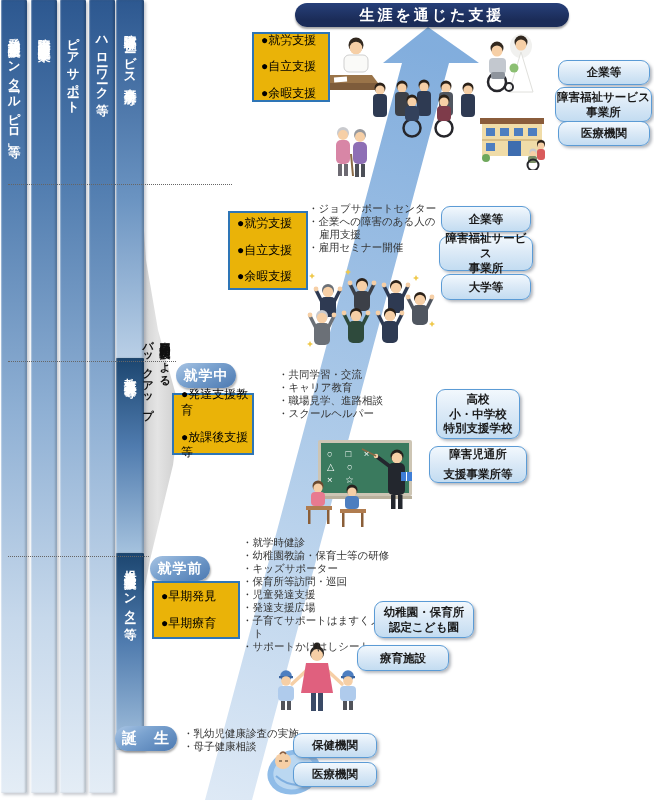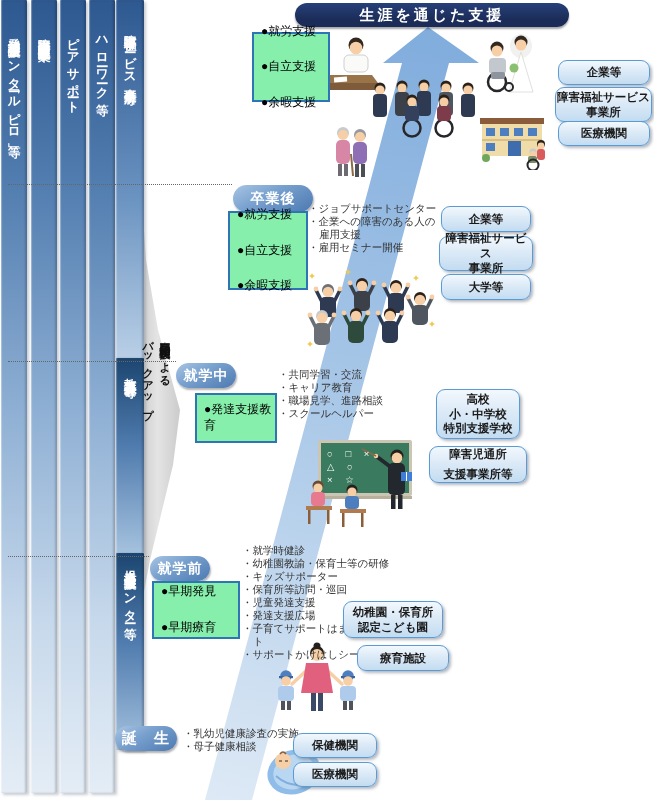"●就労支援" .svc { background: #86efac -> #eab308; gap: 20px -> 11px }
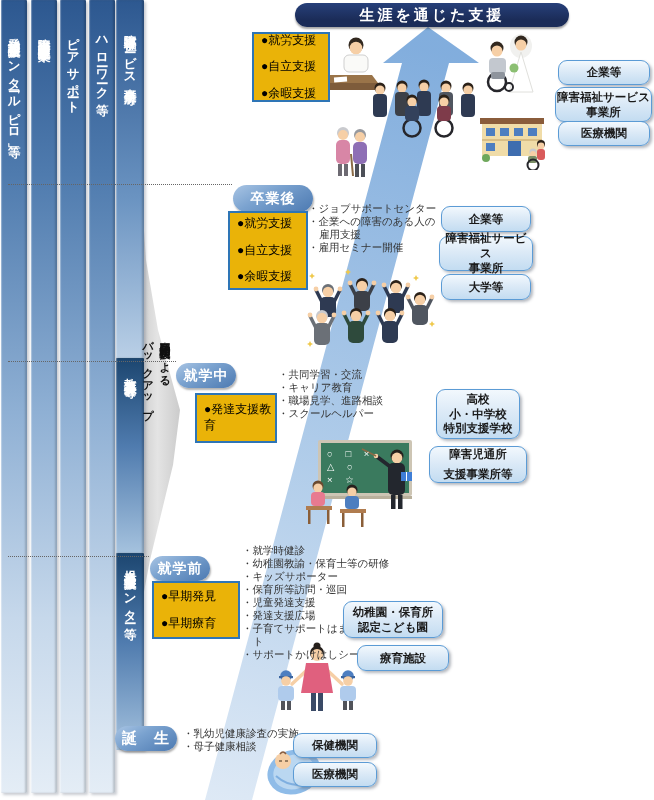"卒業後" div.pill { html: <div> <span>卒業後</span> </div> -> none }
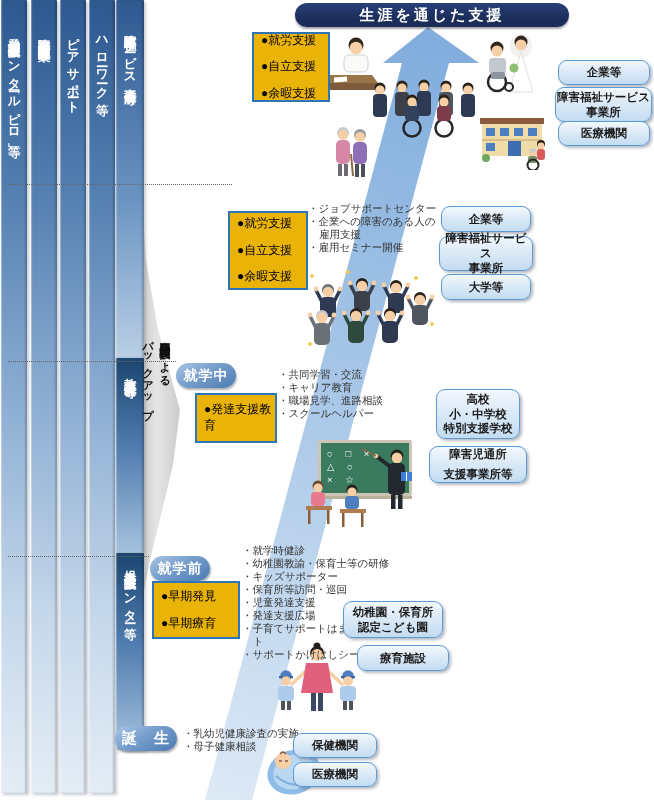"●発達支援教育" div.svc { height: 50px -> 62px; left: 195px -> 172px }
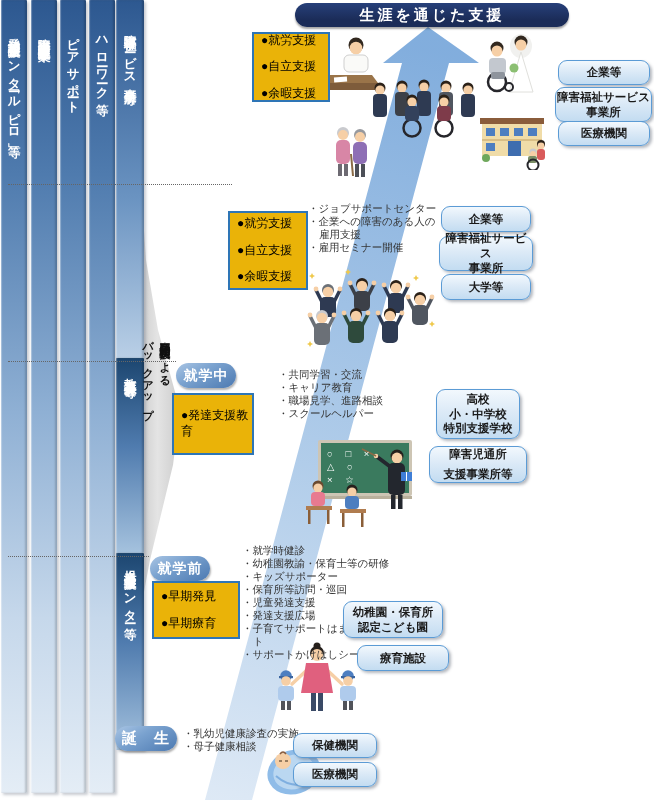"●放課後支援等" div { html: none -> <div>●放課後支援等</div> }
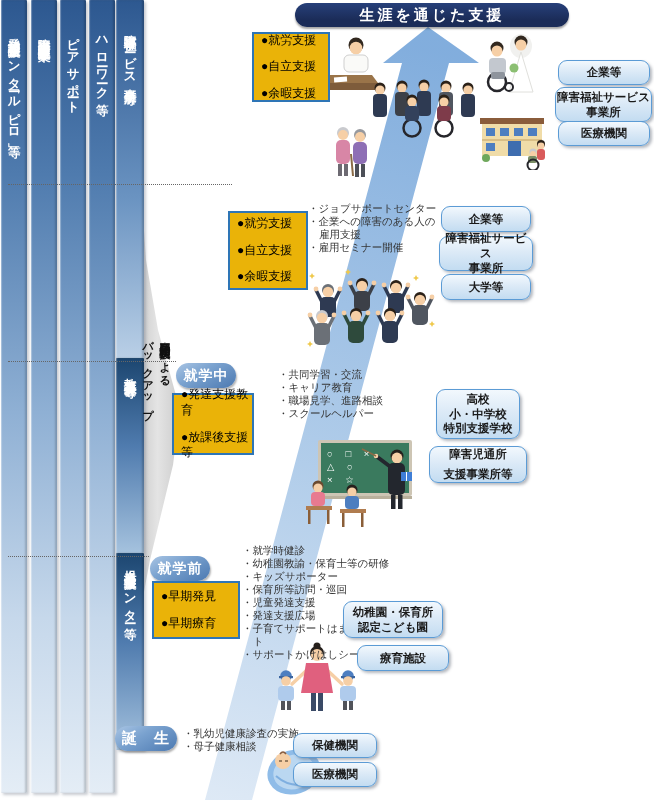"・就学時健診" div.bullets { margin-top: 8px -> none }
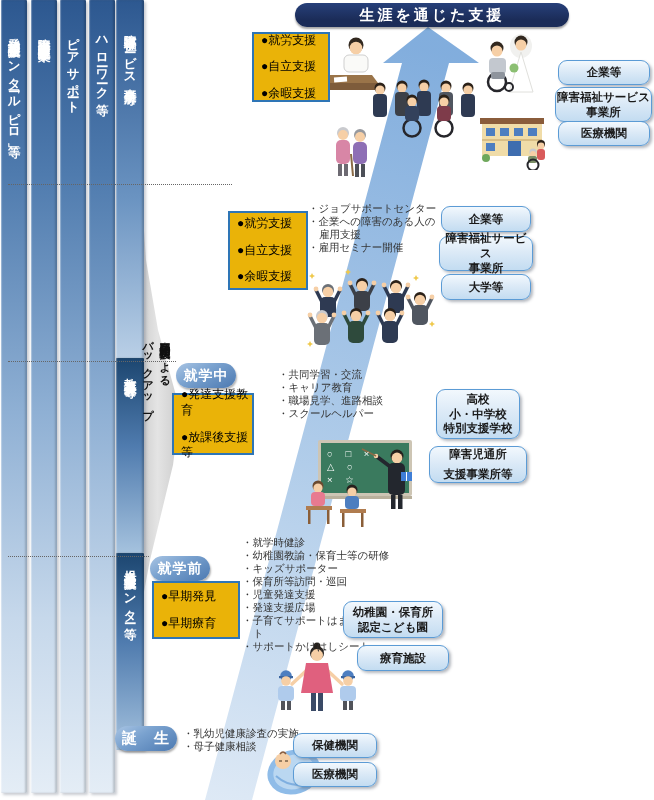"幼稚園・保育所" div.org { left: 343px -> 374px }
